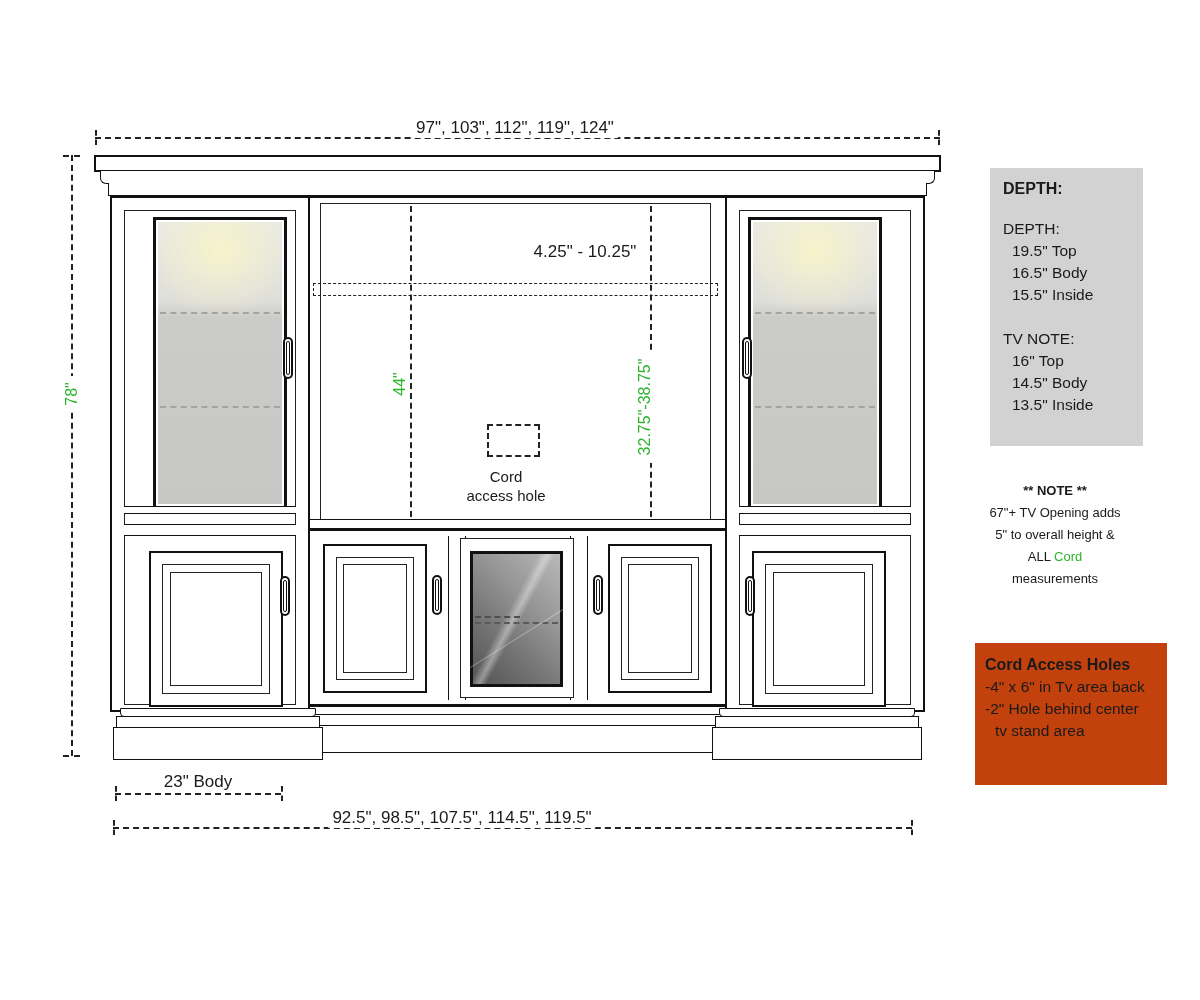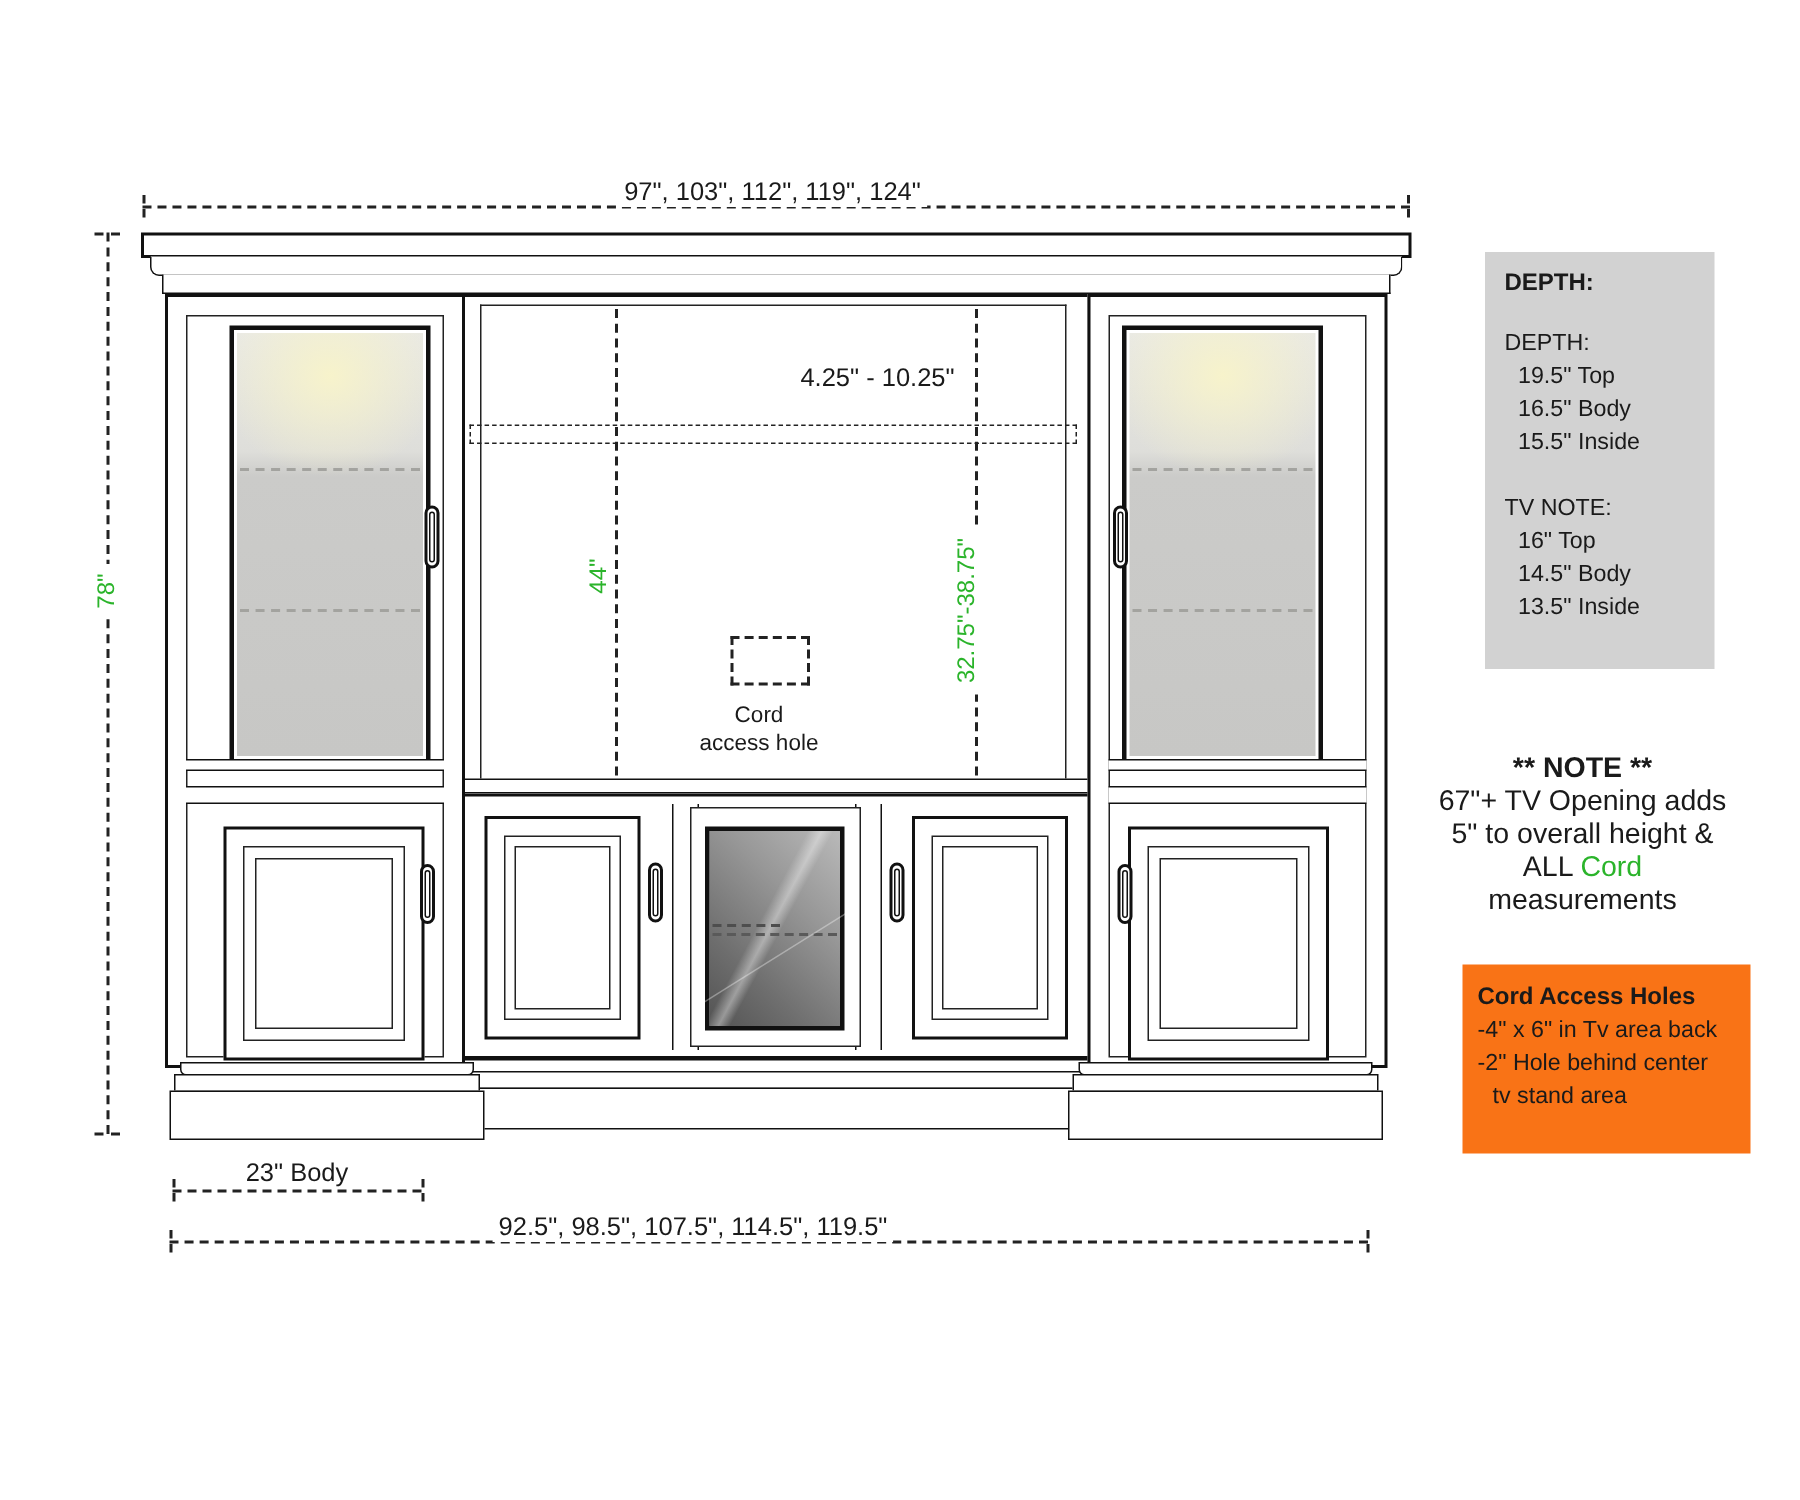"** NOTE **" .notebox { font-size: 19px -> 13px; margin-top: 22px -> none }
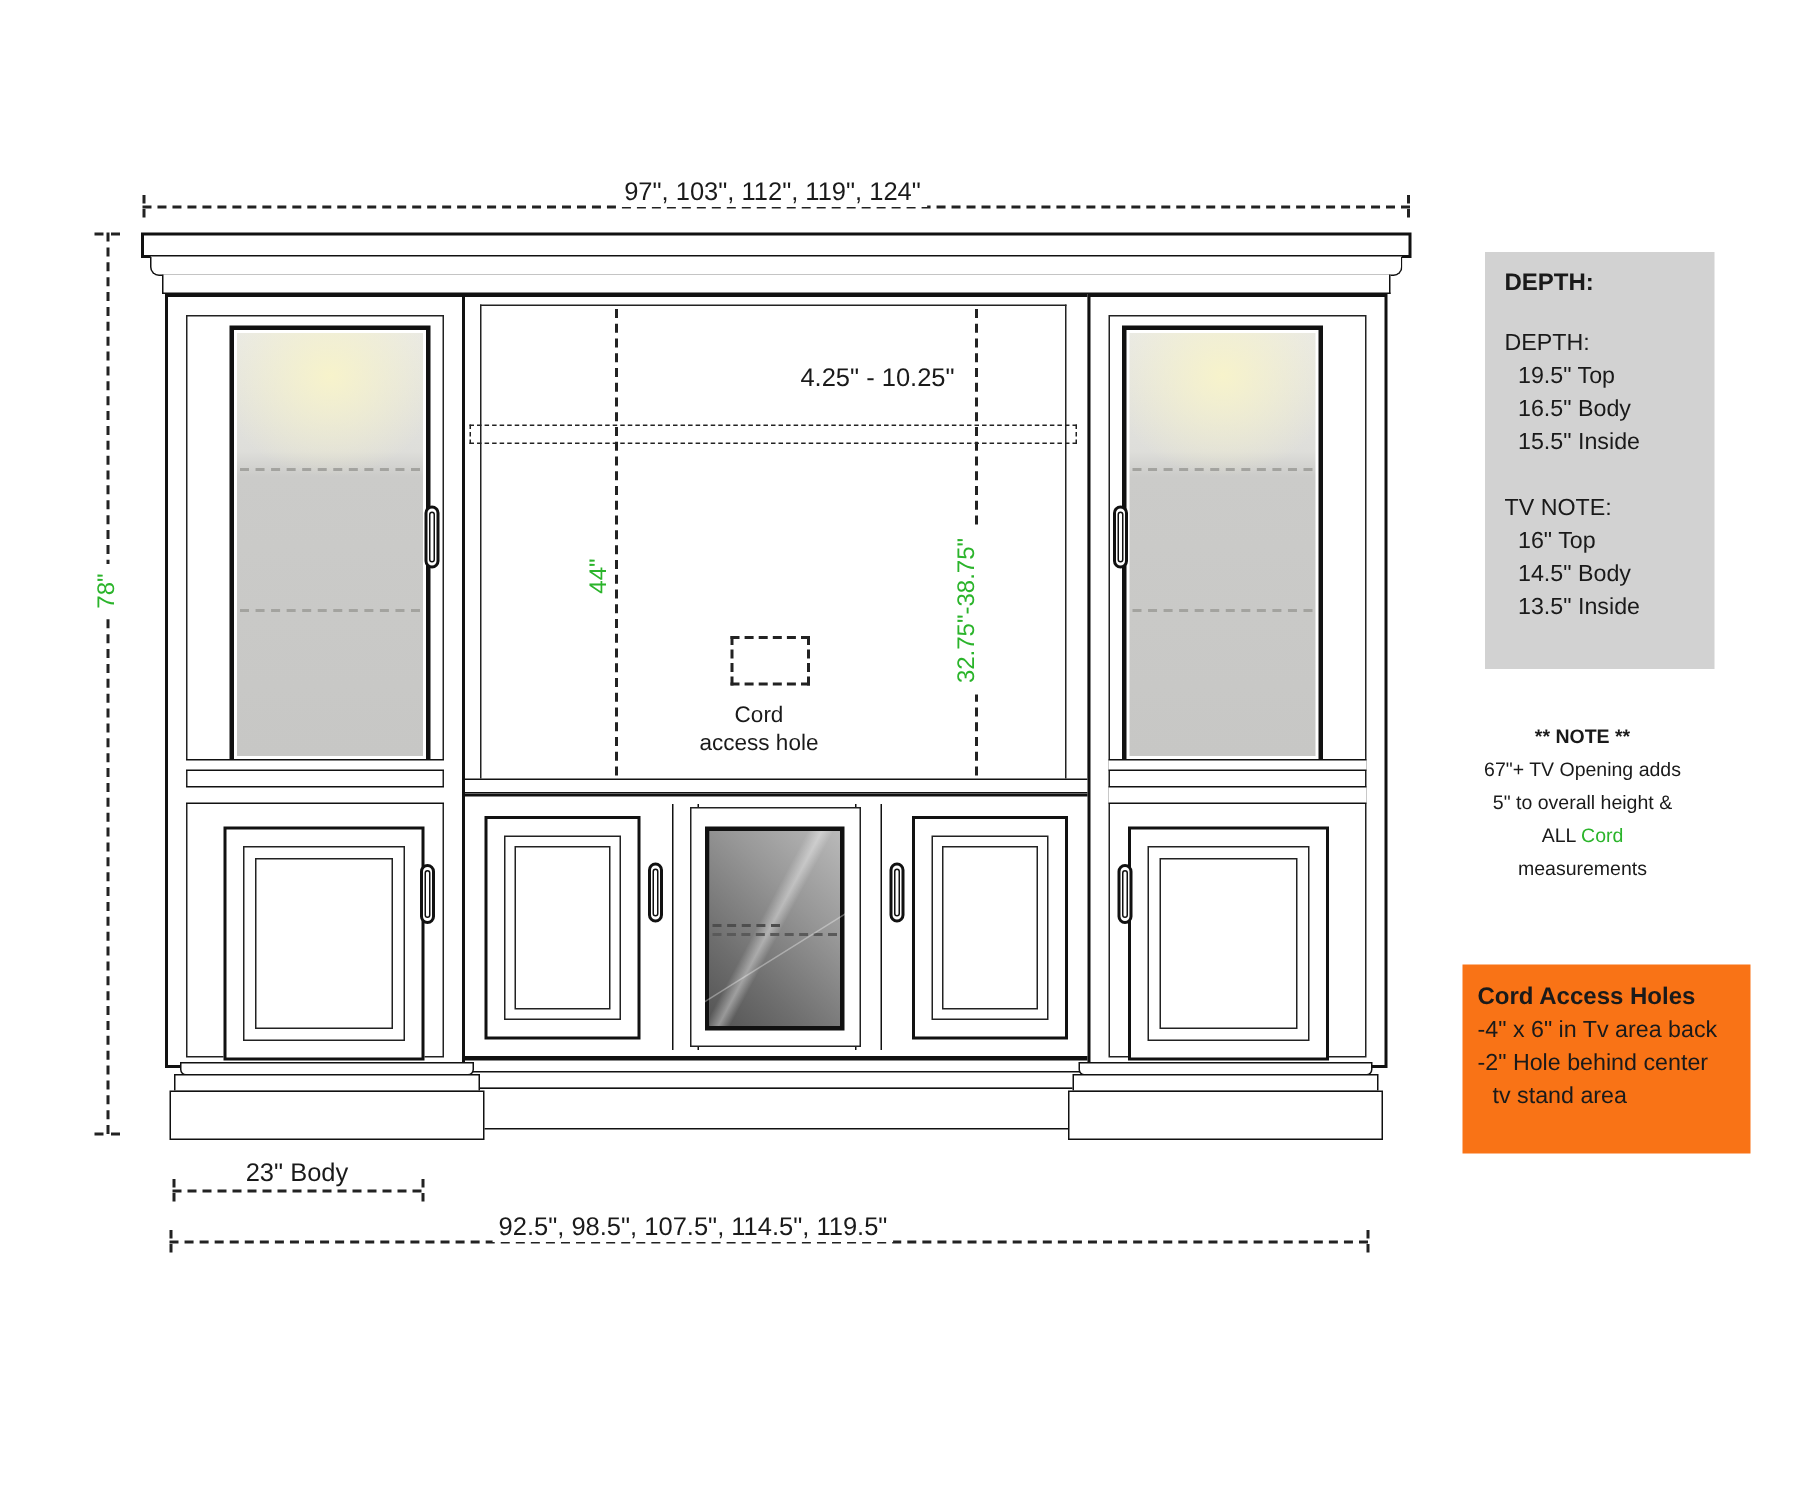"Cord Access Holes" div.abs { background: #f97316 -> #c2410c; height: 126px -> 142px }
